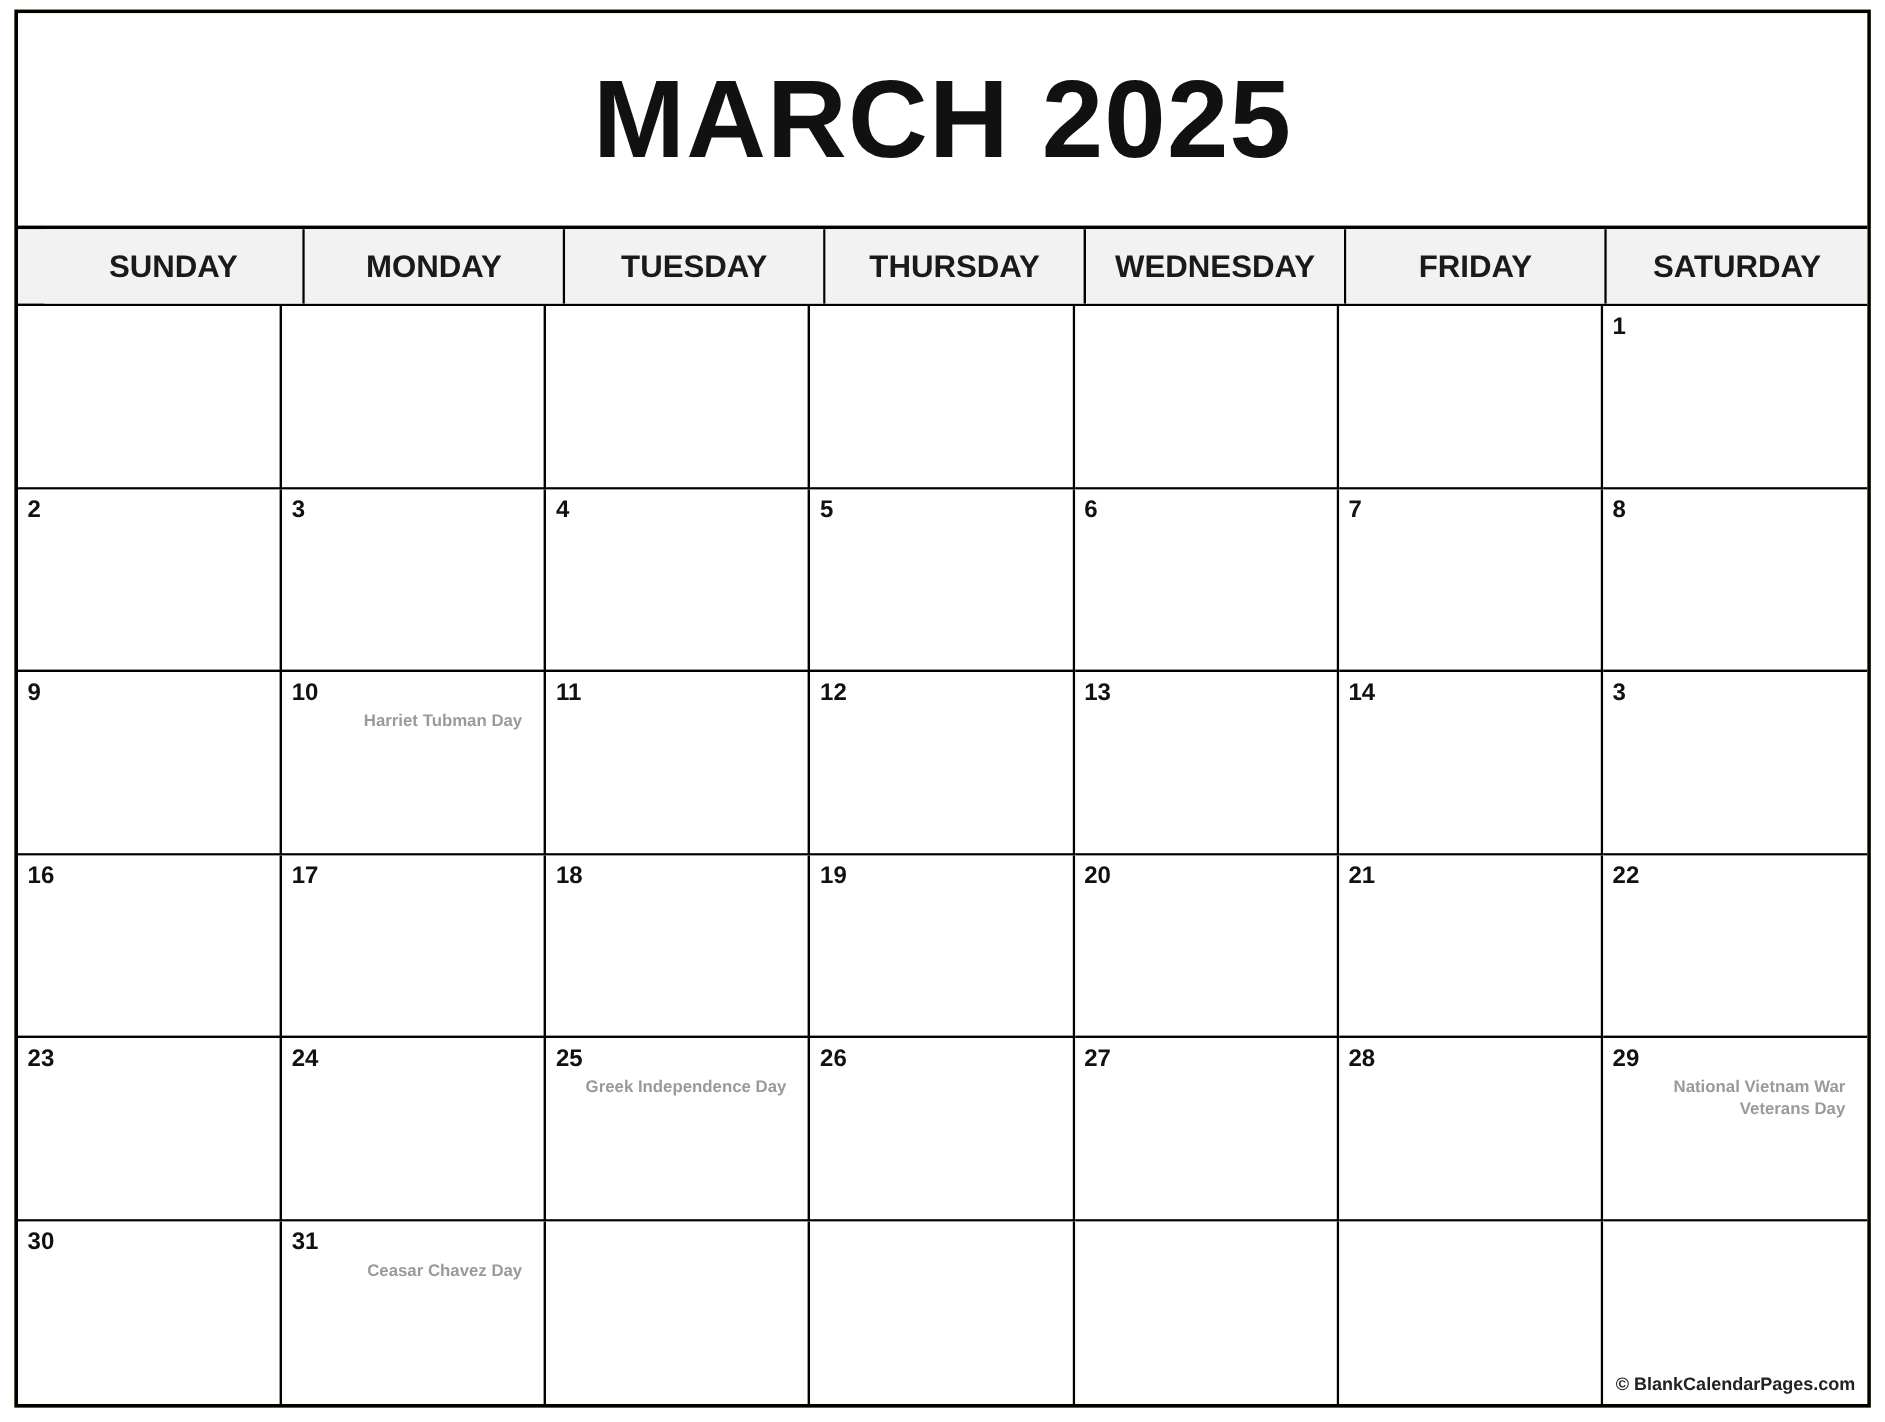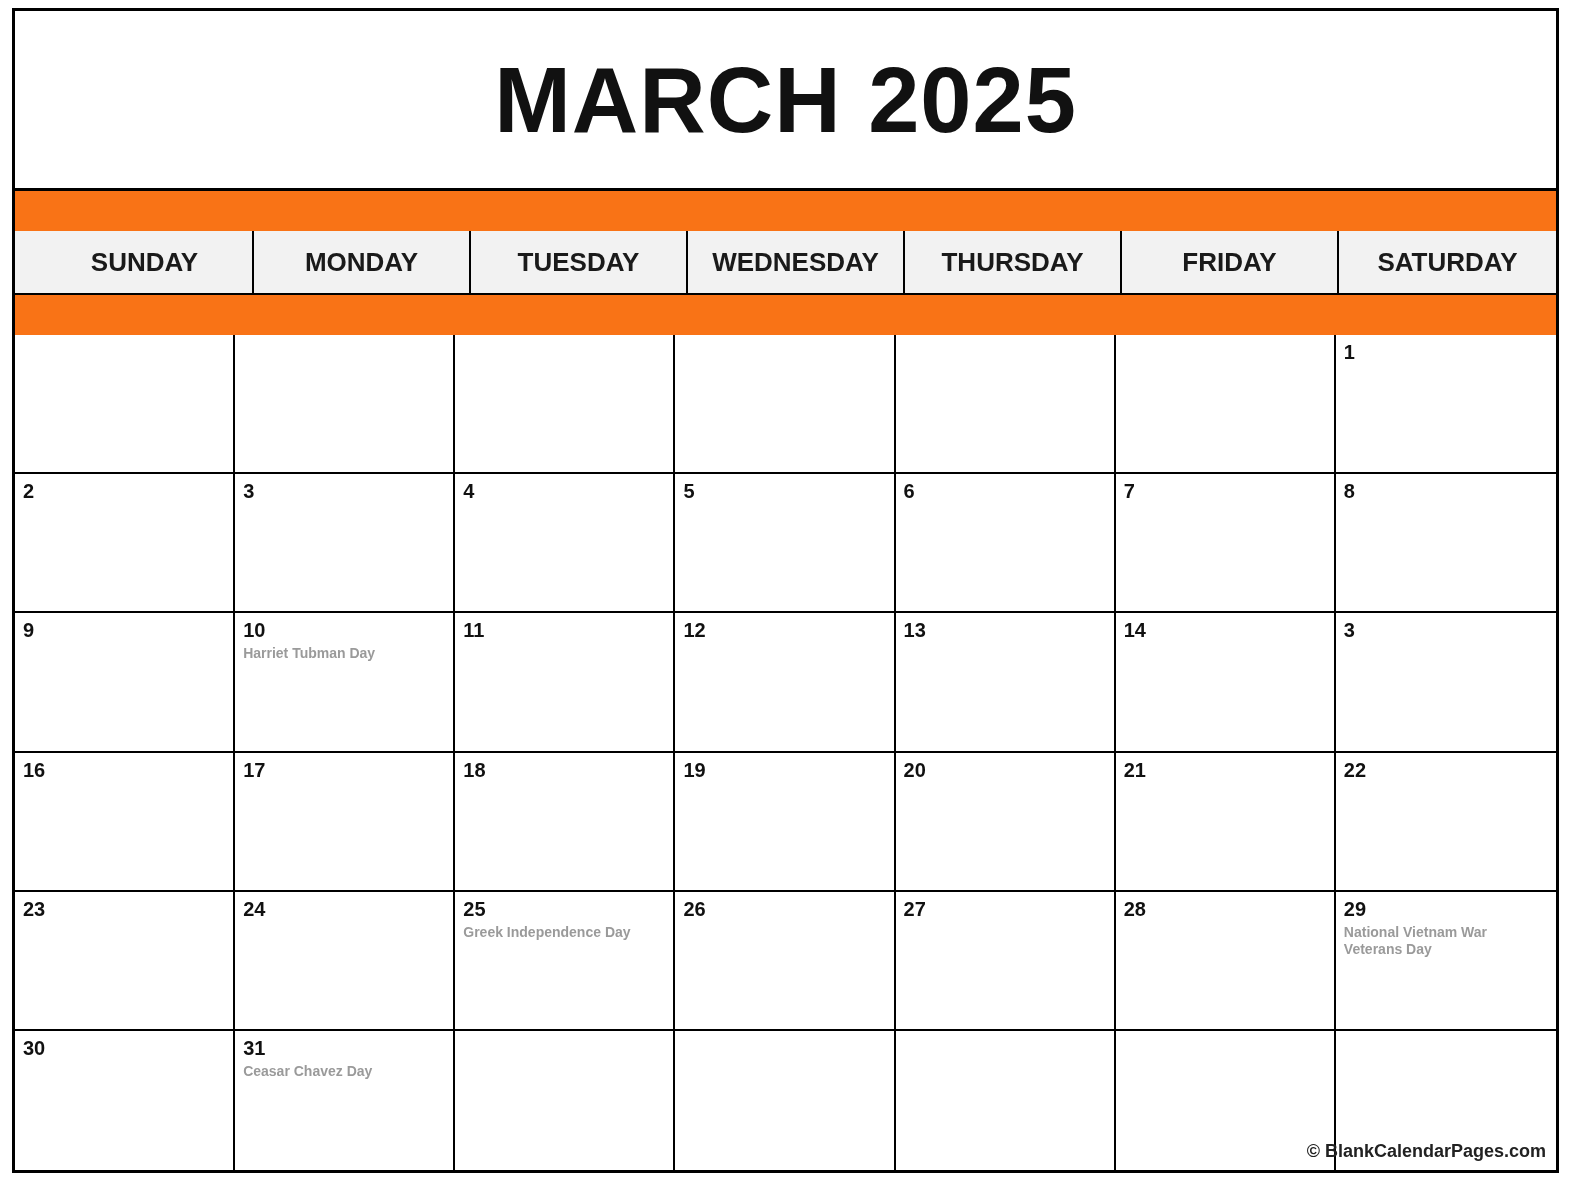"MARCH 2025" .calendar { background: #f97316 -> #bef264; gap: 40px -> none }
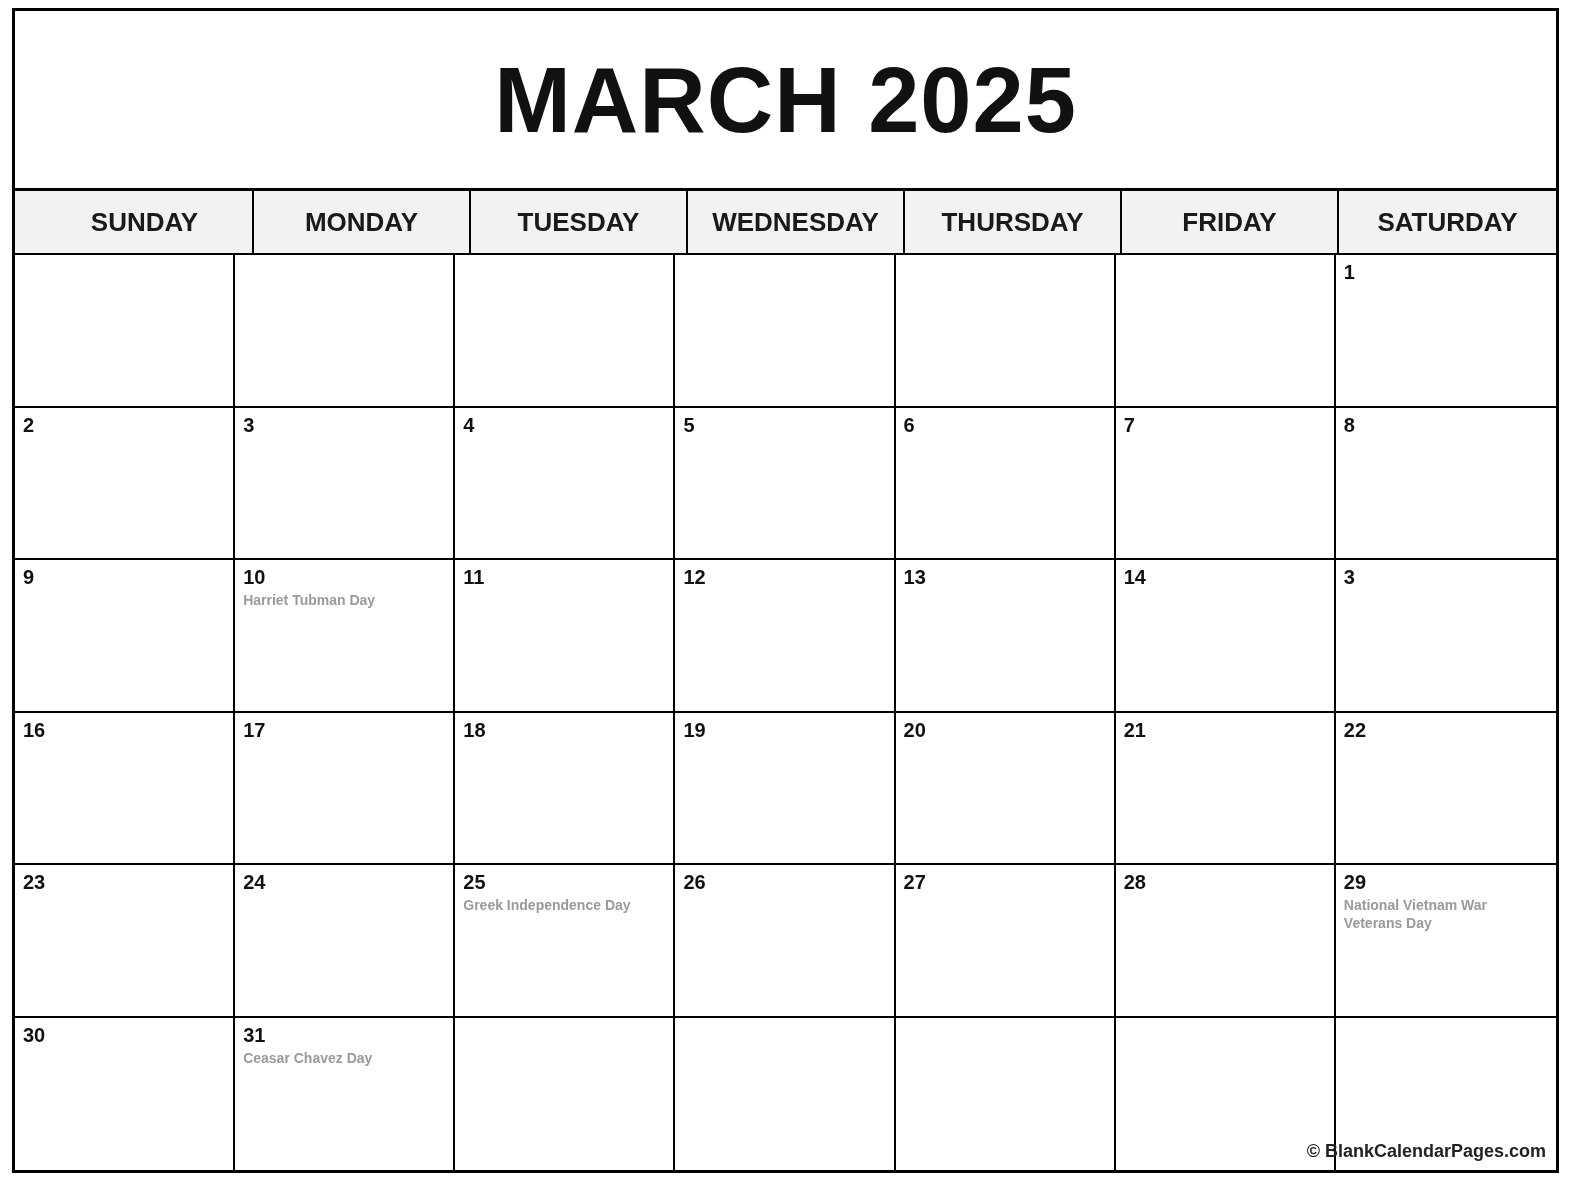"WEDNESDAY" div.weekday { order: before "THURSDAY" -> after "THURSDAY" }
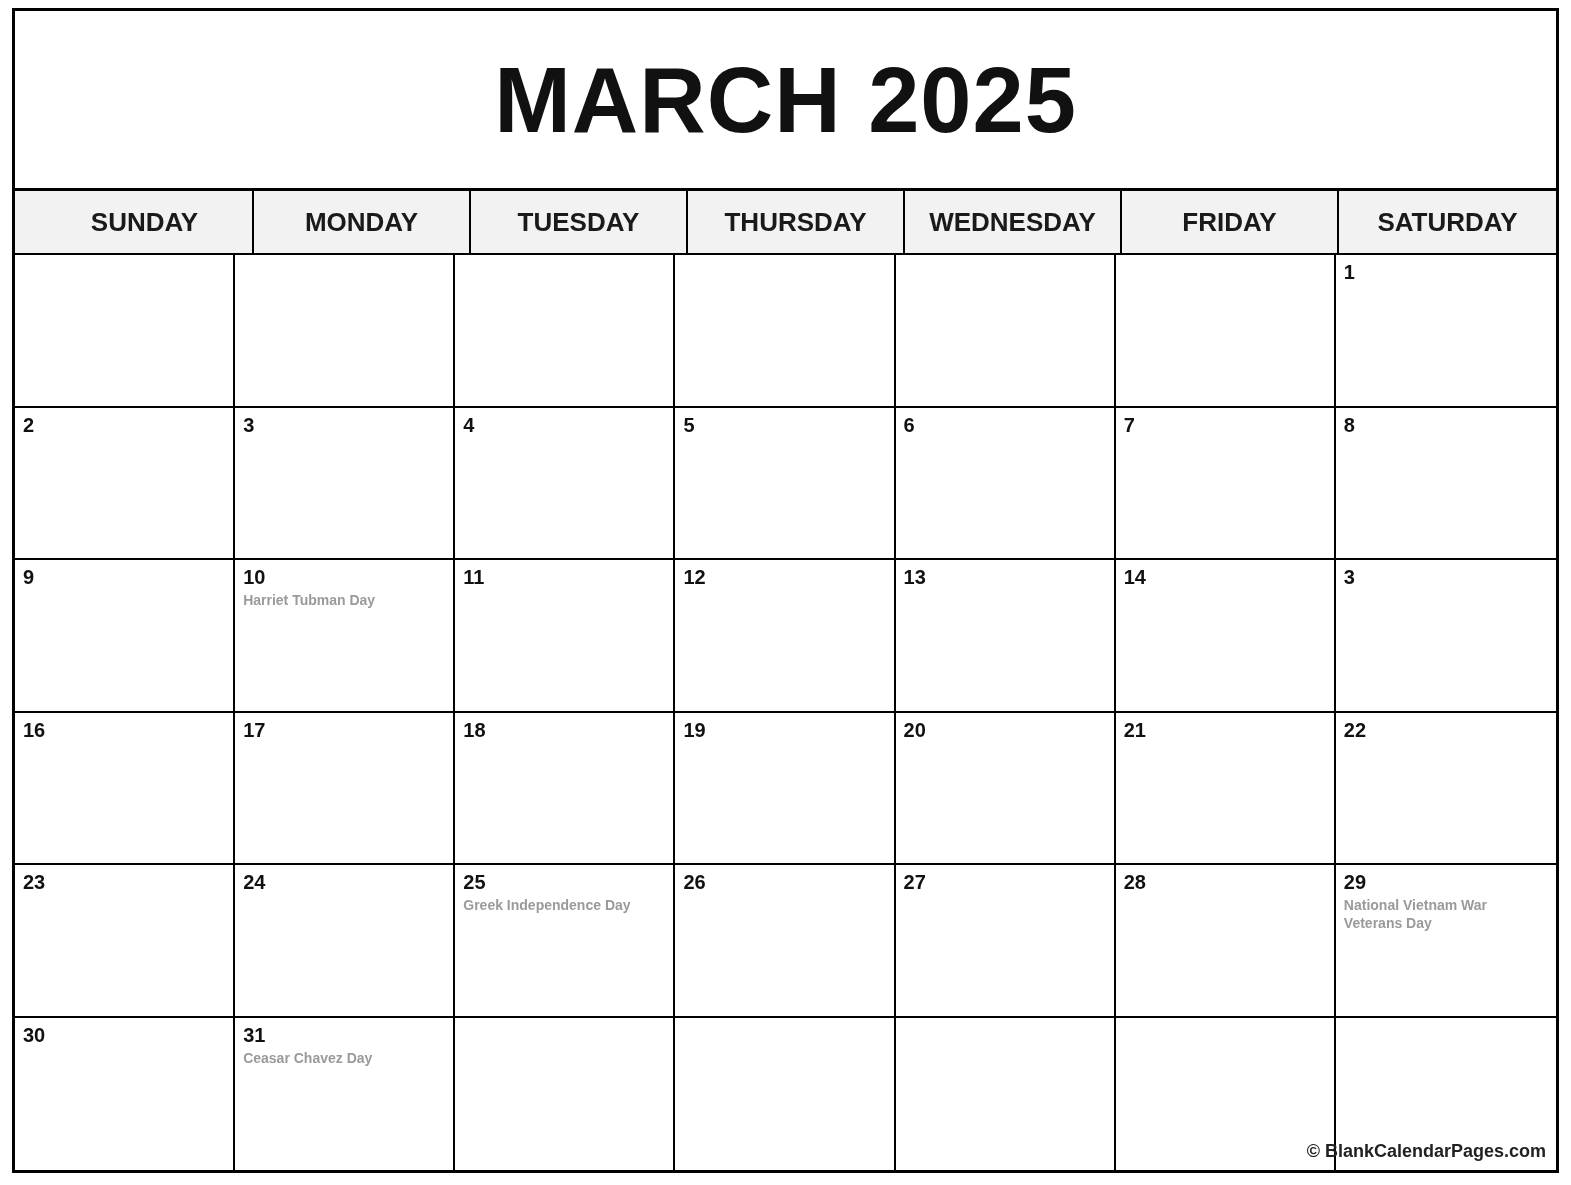"Harriet Tubman Day" .event { text-align: none -> right }
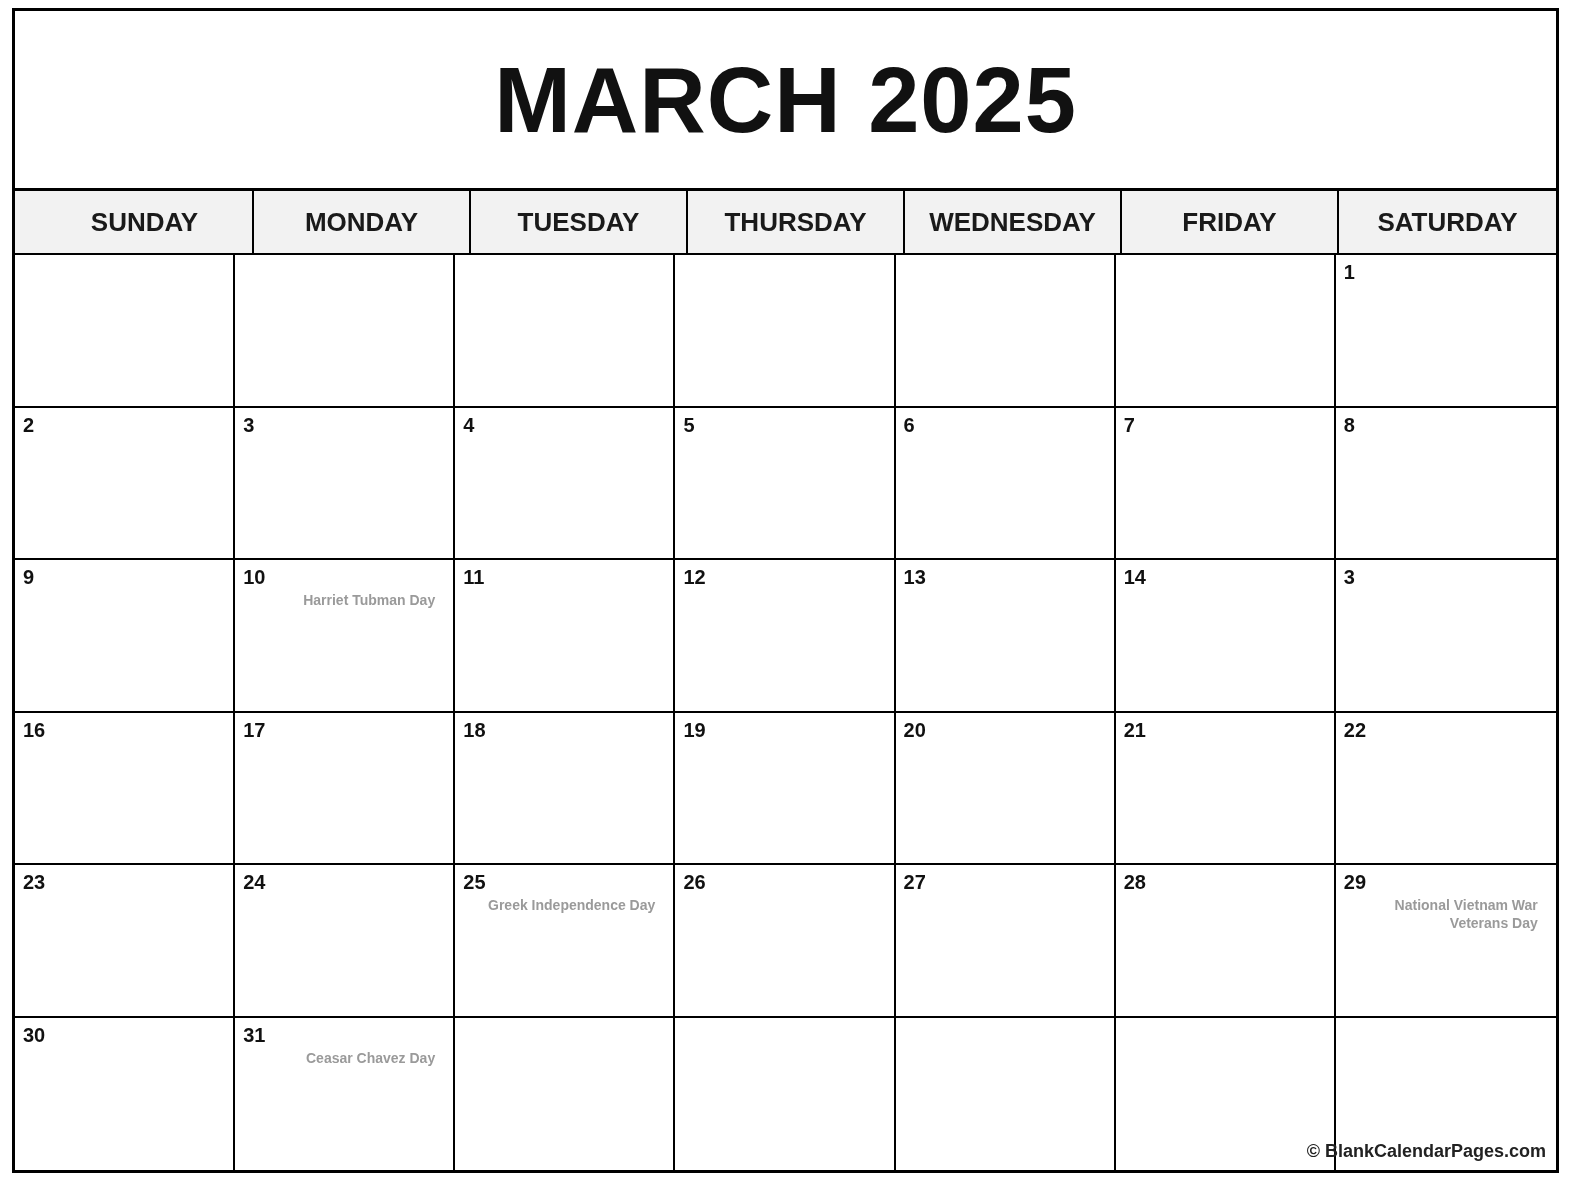"© BlankCalendarPages.com" .footer-credit { font-size: 18px -> 15px }
